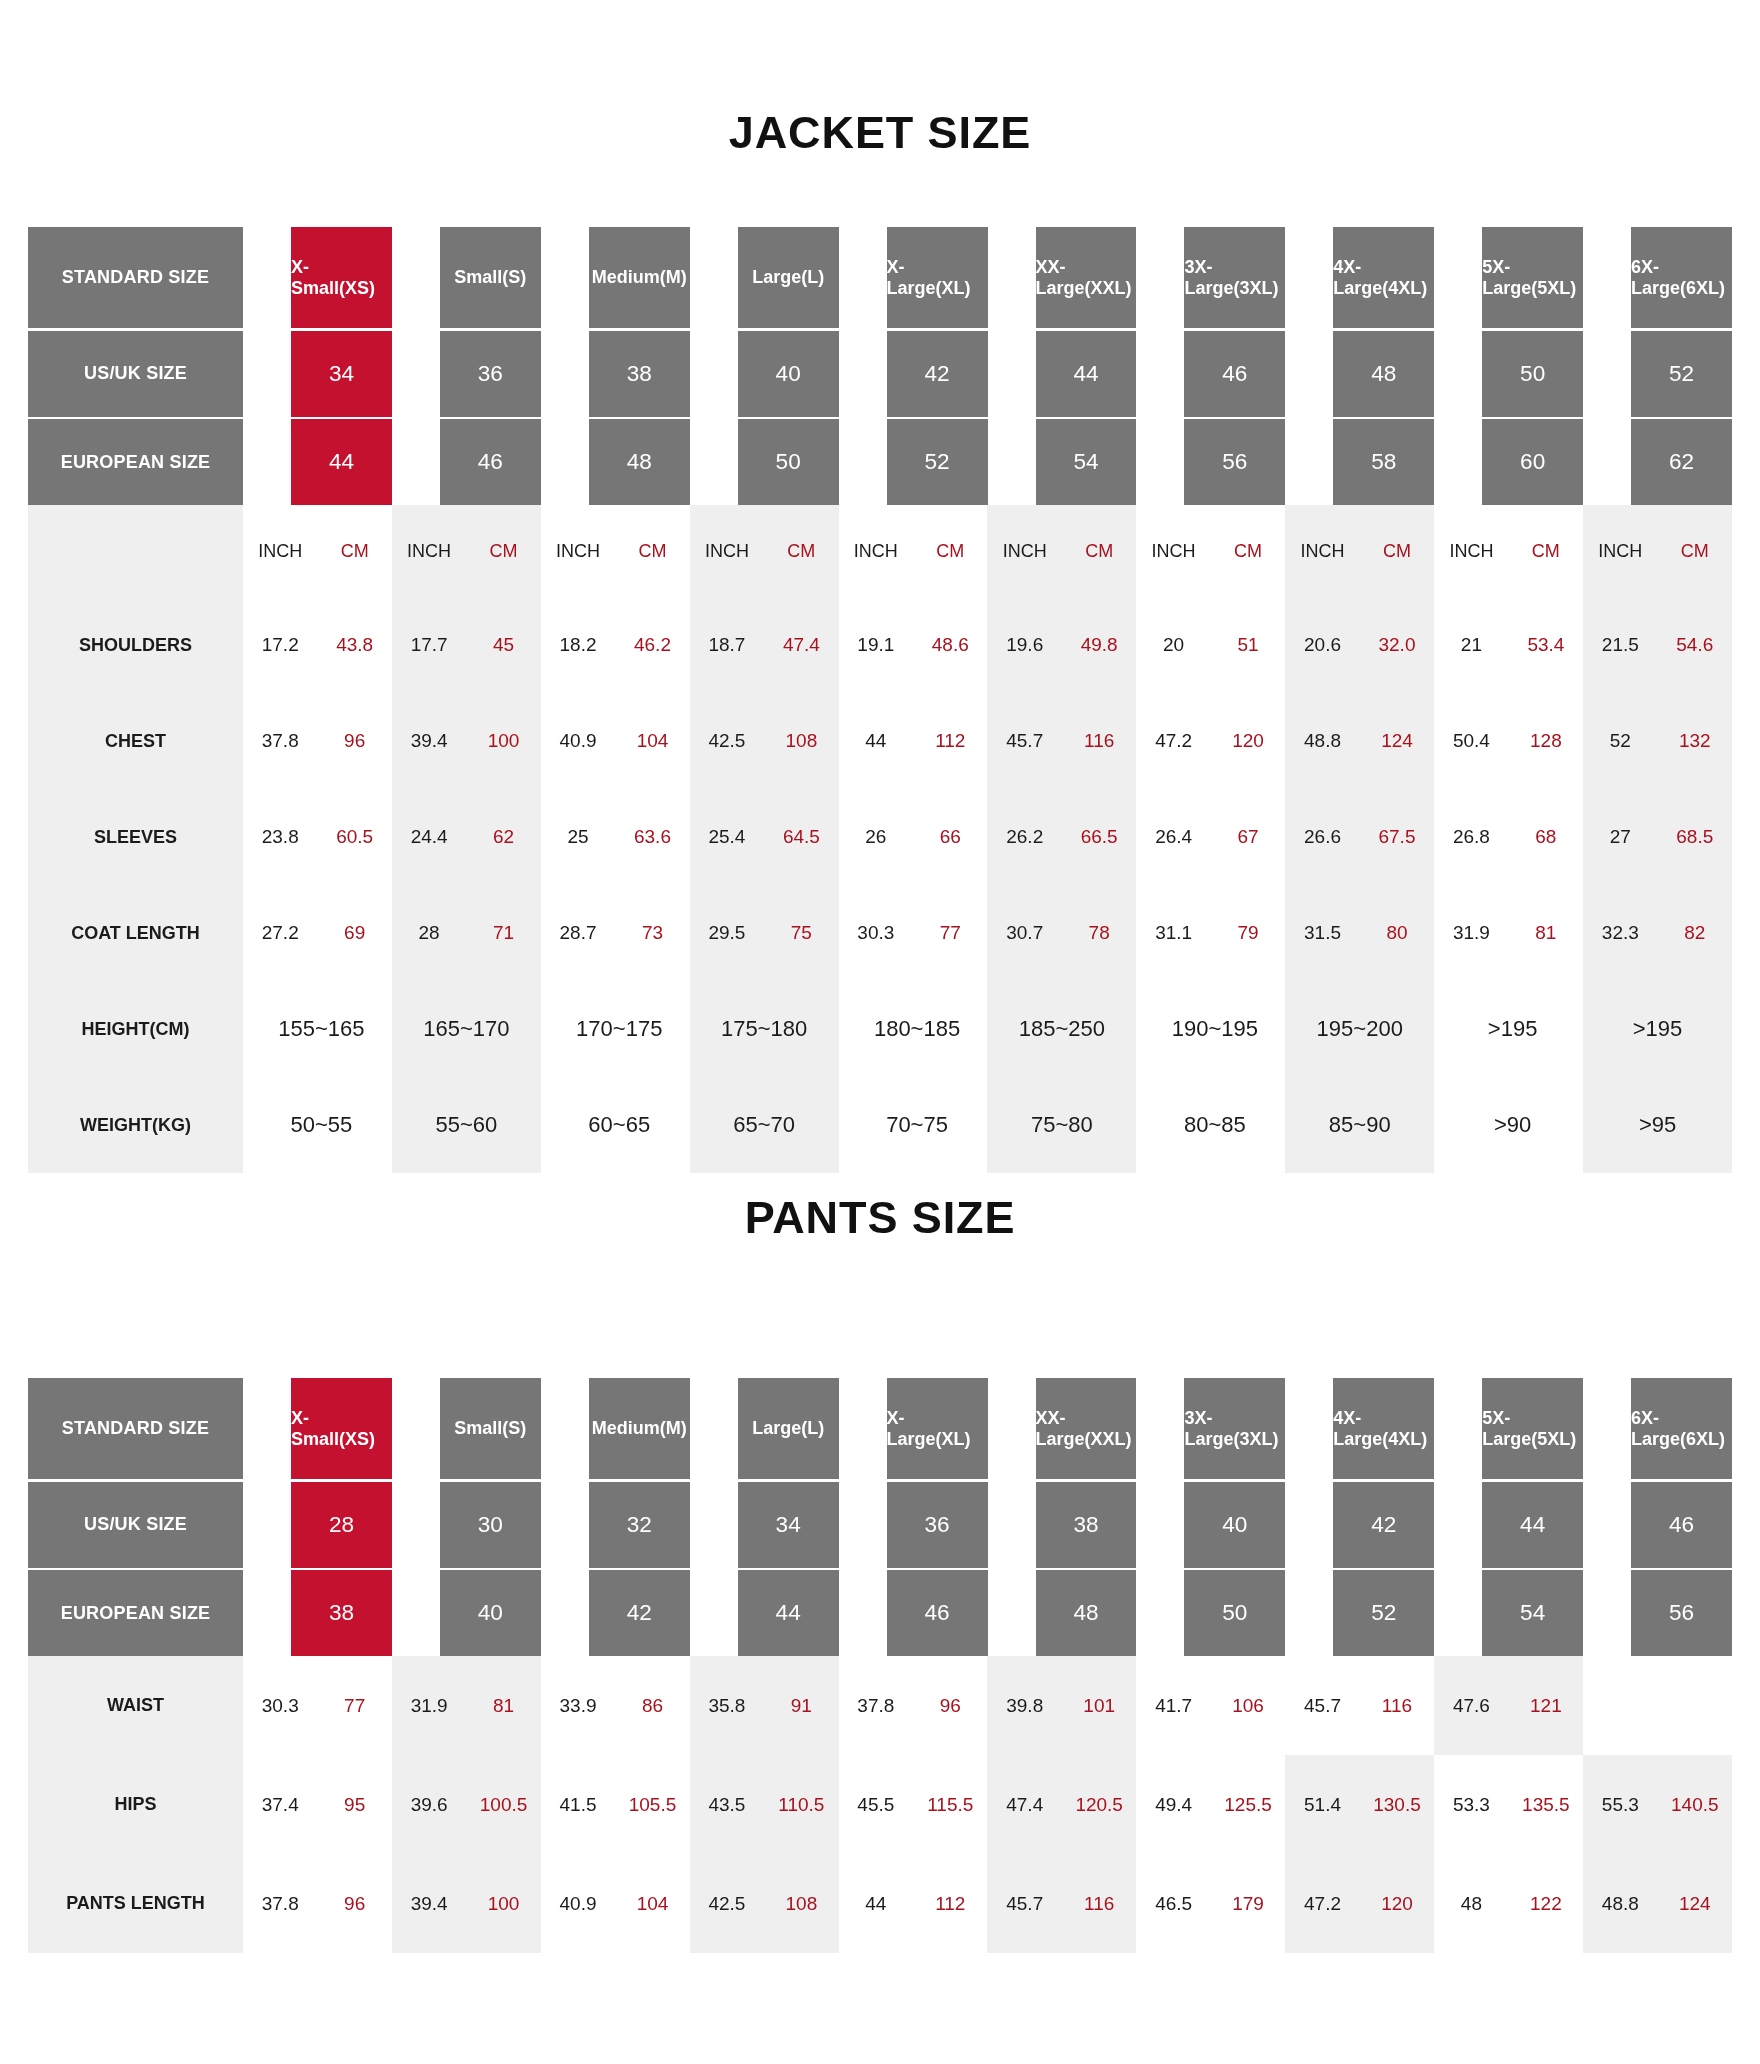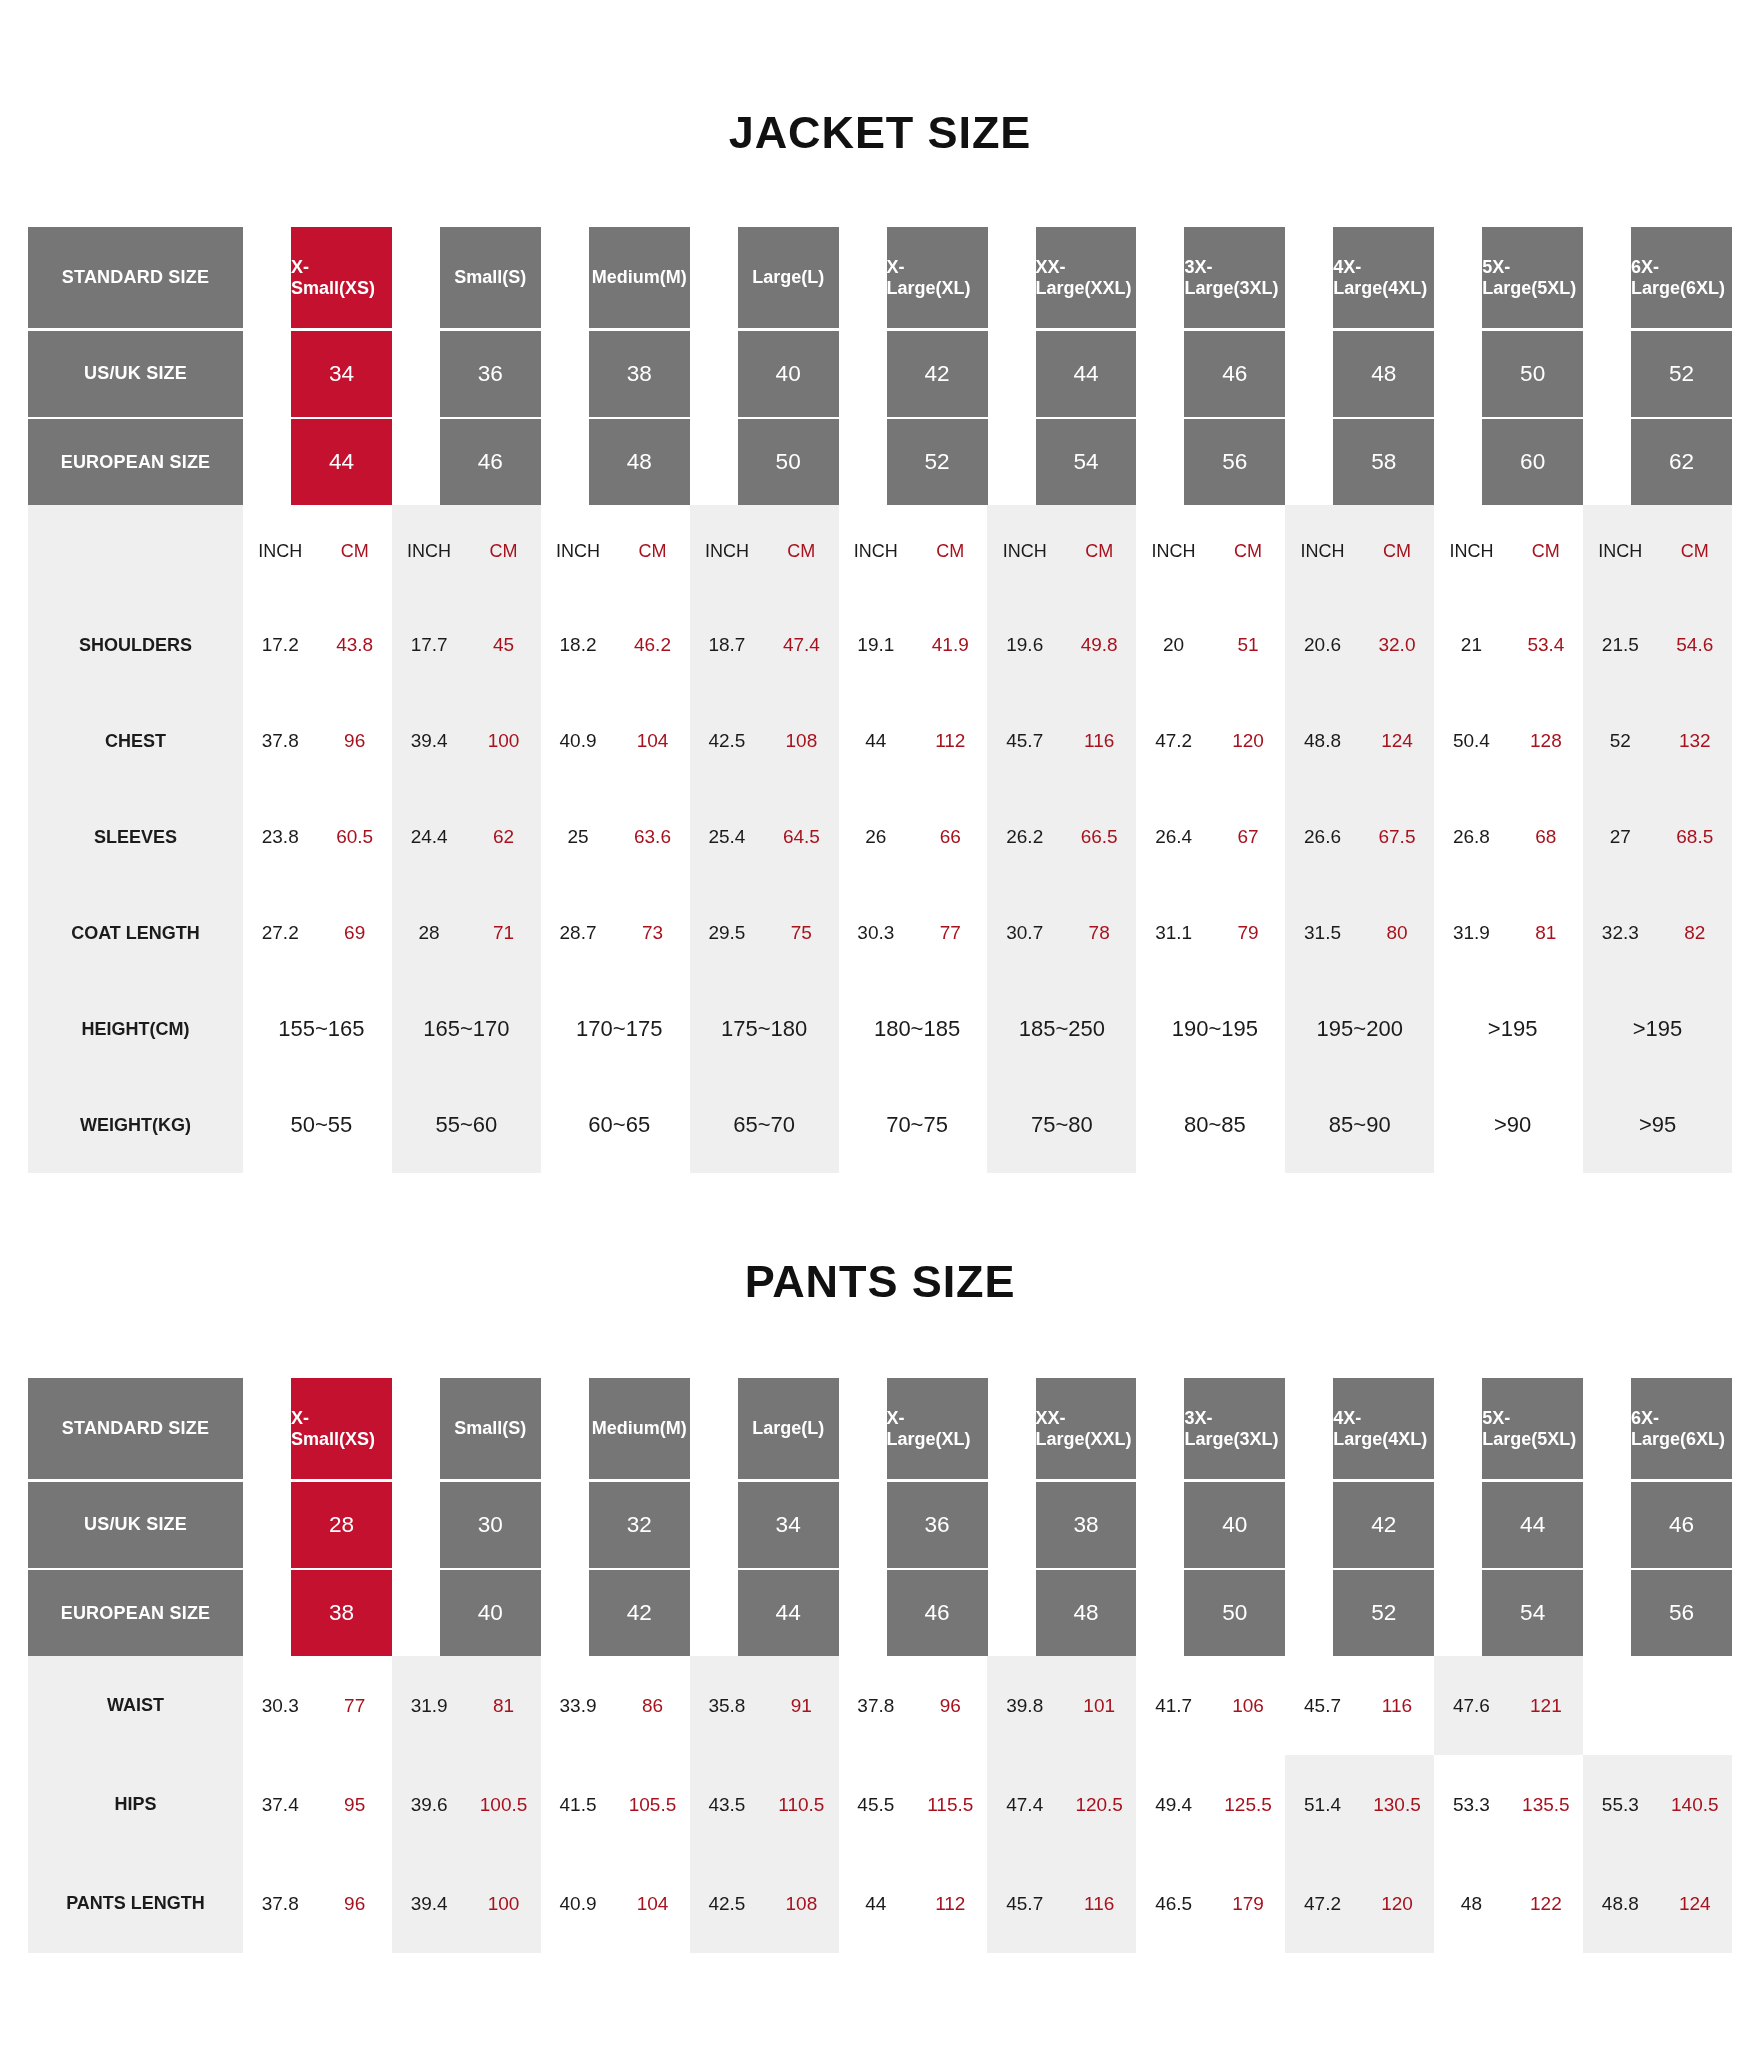"41.9" span.half { text: 41.9 -> 48.6 }
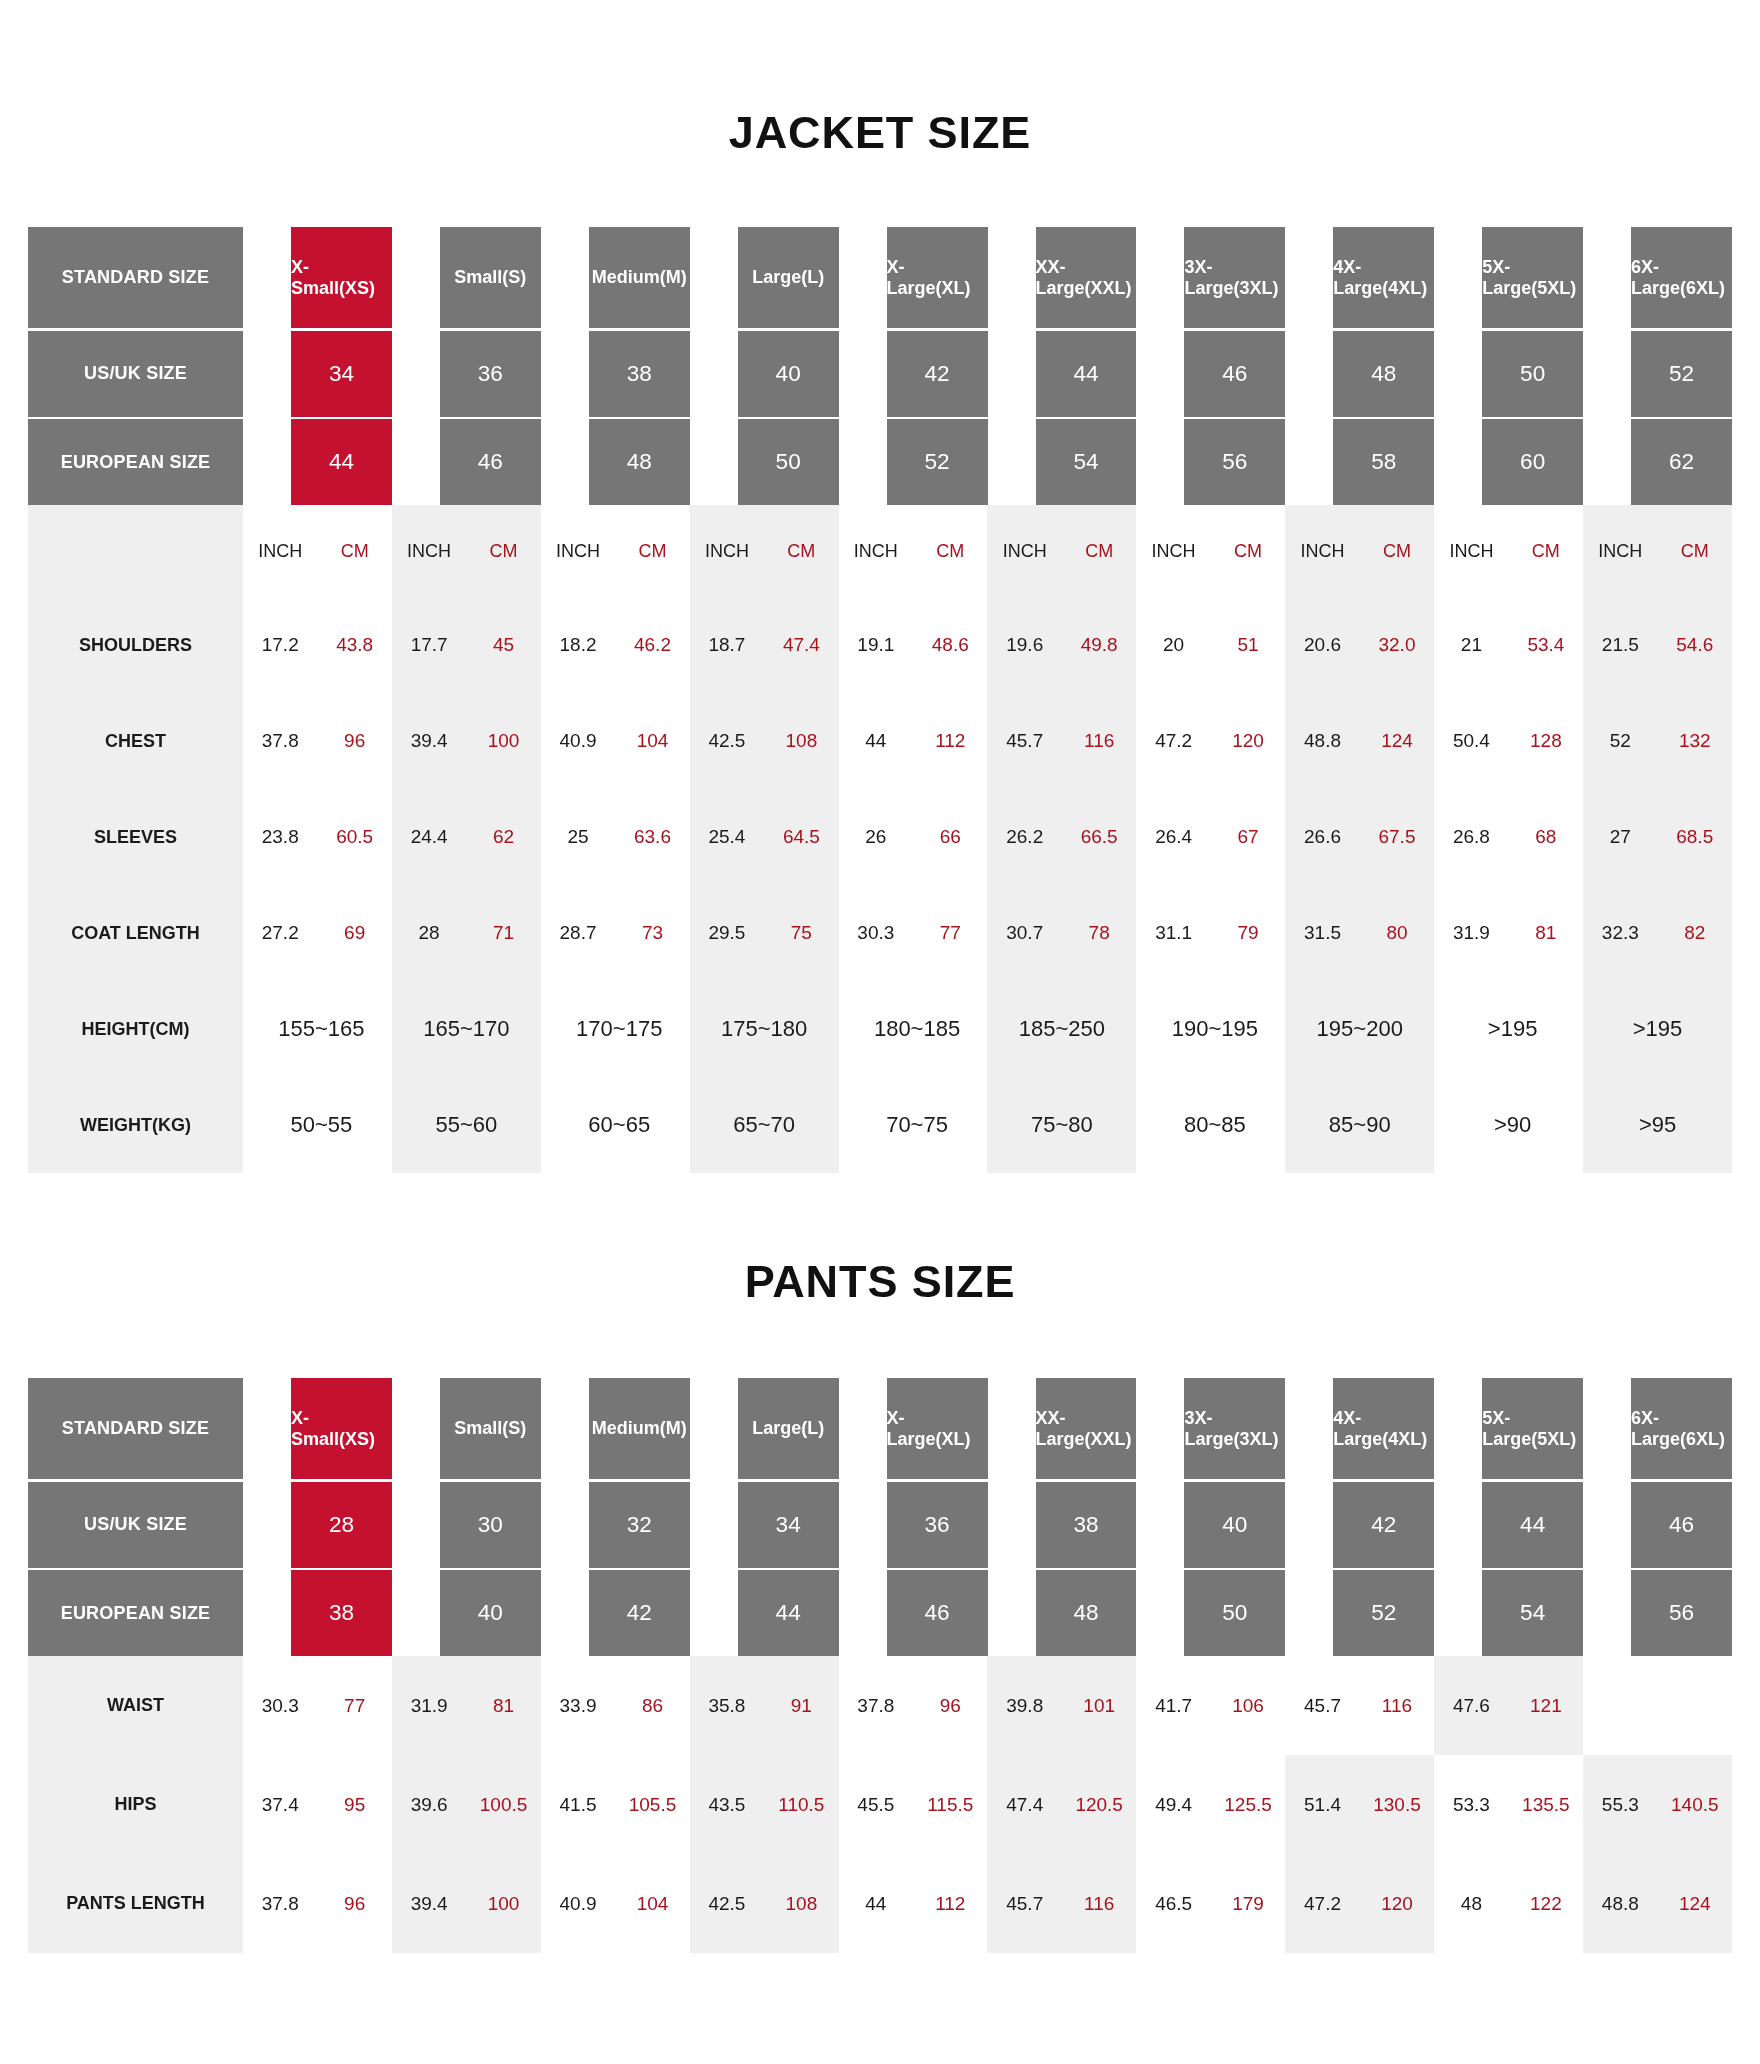"PANTS SIZE" #pants-title { top: 1259px -> 1195px }
